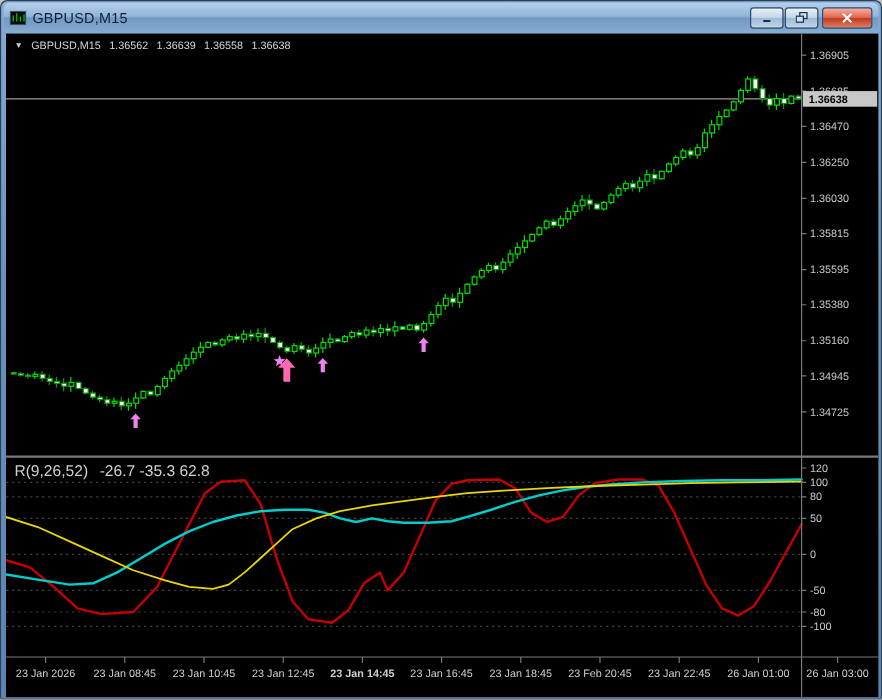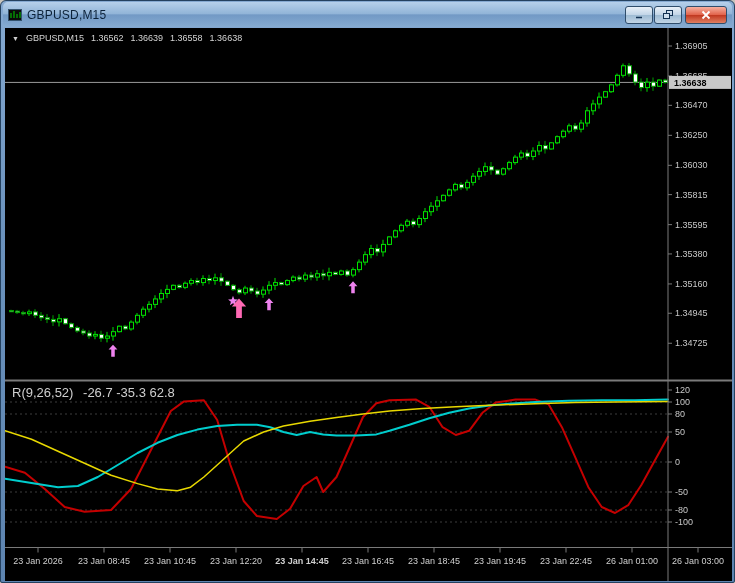"23 Jan 12:20" div.tlabel { text: 12:20 -> 12:45 }
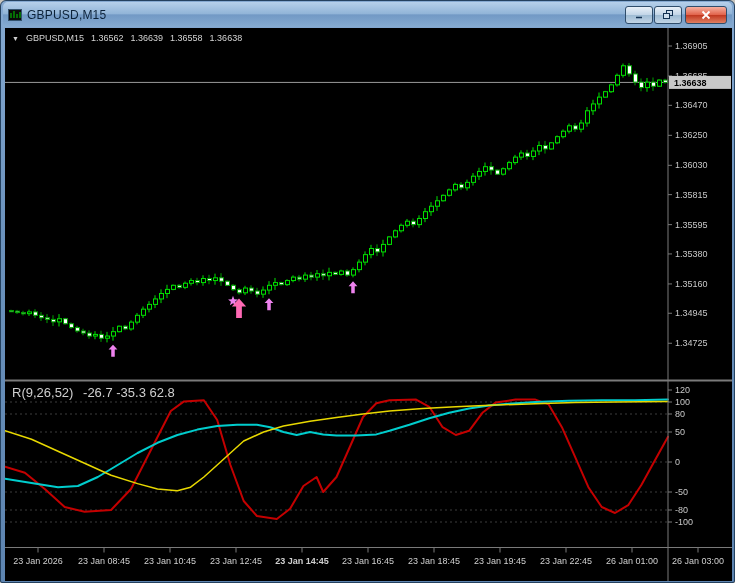"23 Jan 19:45" div.tlabel { text: Jan 19:45 -> Feb 20:45 }
